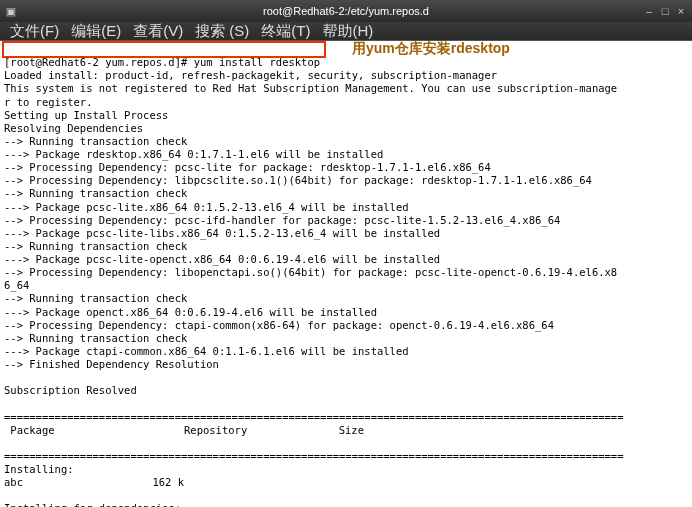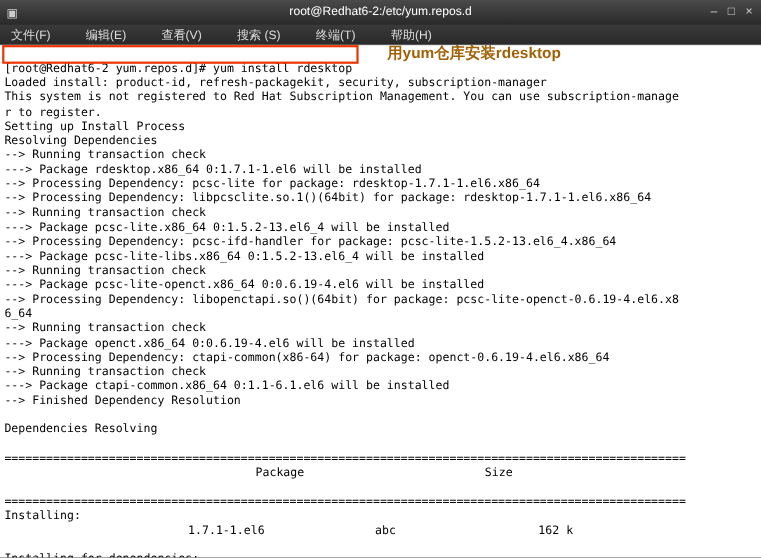"文件(F)" .menubar { font-size: 11px -> 15px; gap: 20px -> none }
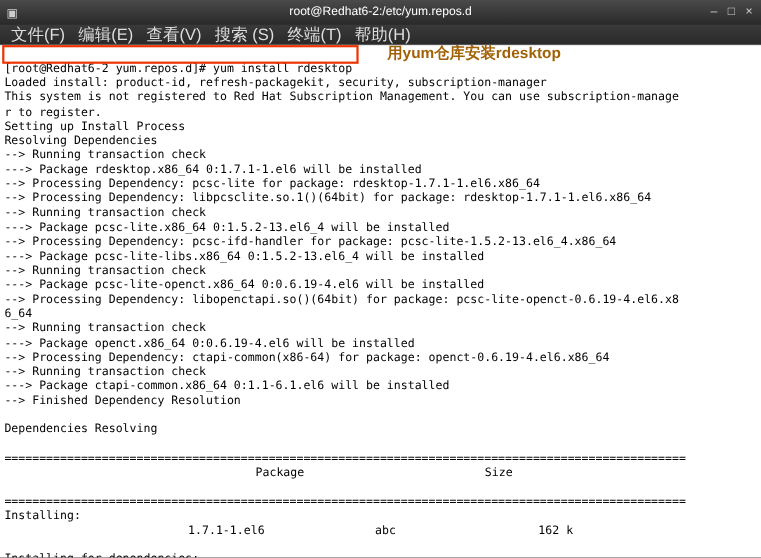"Dependencies Resolving" span { text: Dependencies Resolving -> Subscription Resolved }
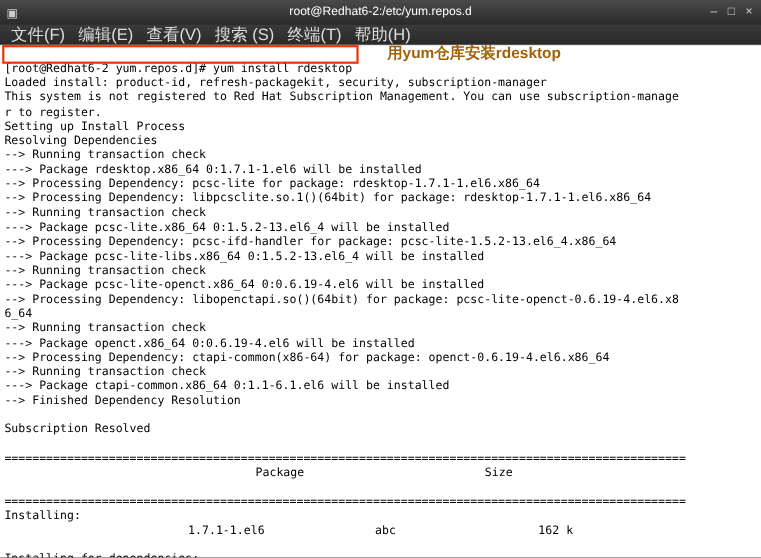"Package" .pkg-row { justify-content: center -> none }
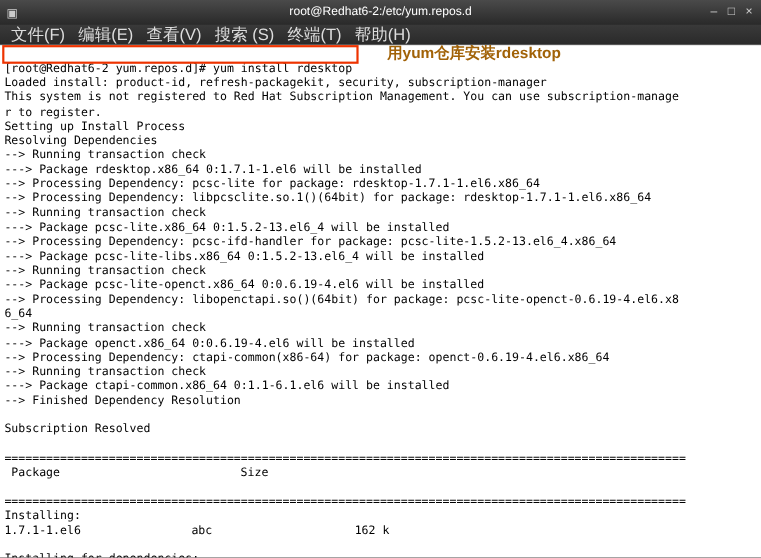"Repository" span.col-repo { html: none -> <span>Repository</span> }
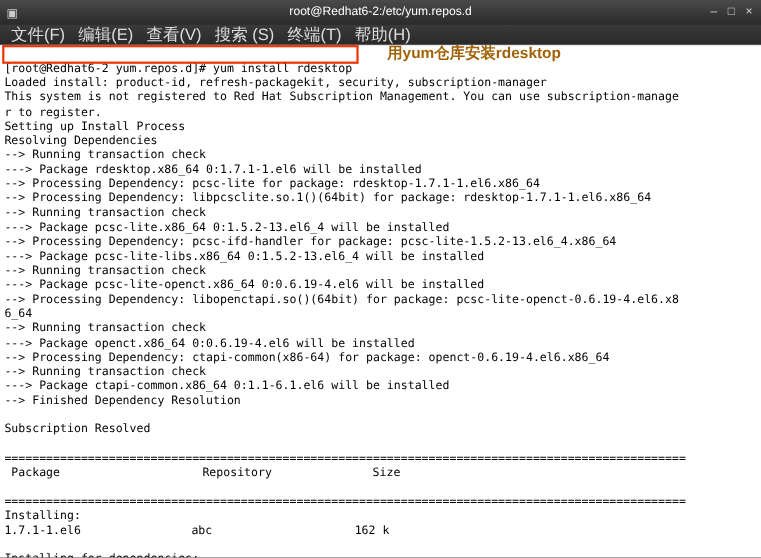"1.7.1-1.el6" span.col-ver { html: <span>1.7.1-1.el6</span> -> none }
